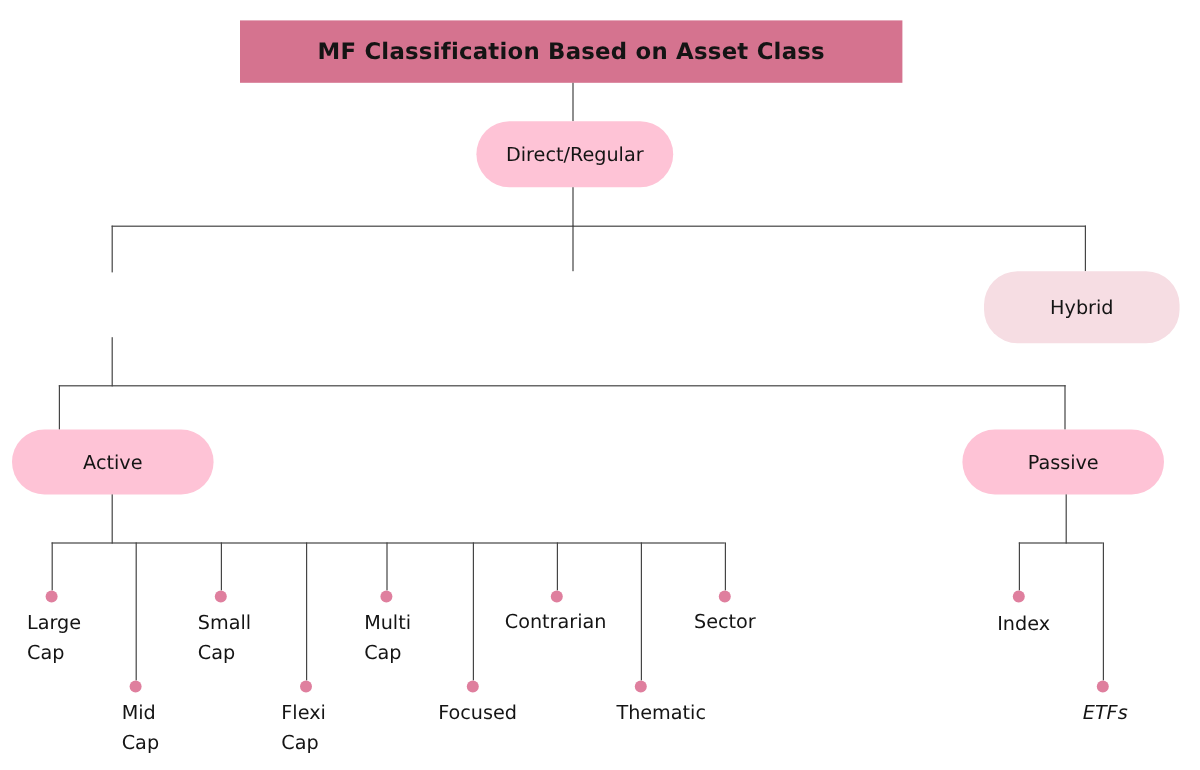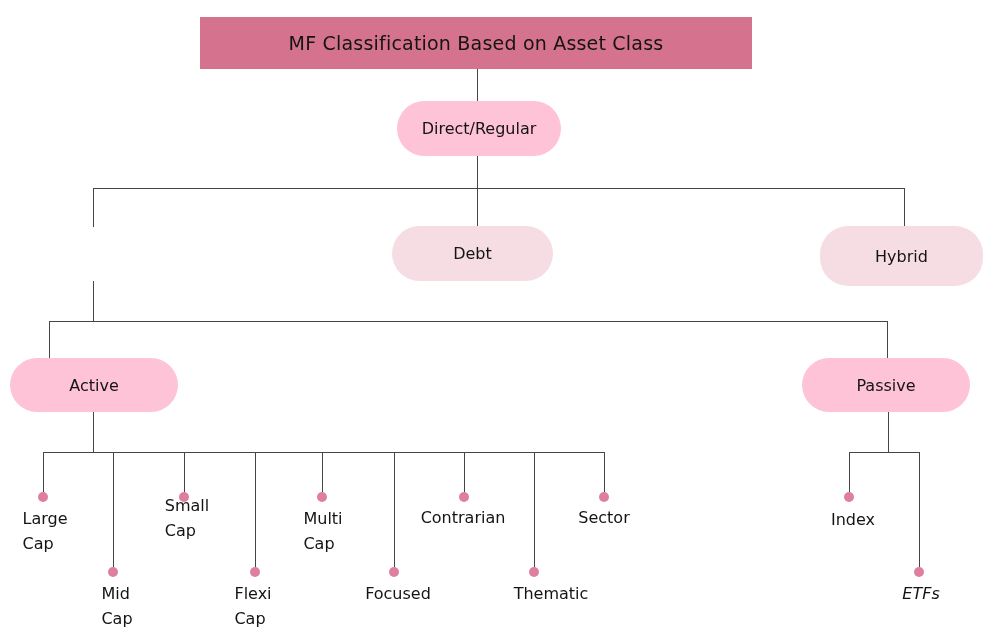"MF Classification Based on Asset" .banner { font-weight: none -> bold }
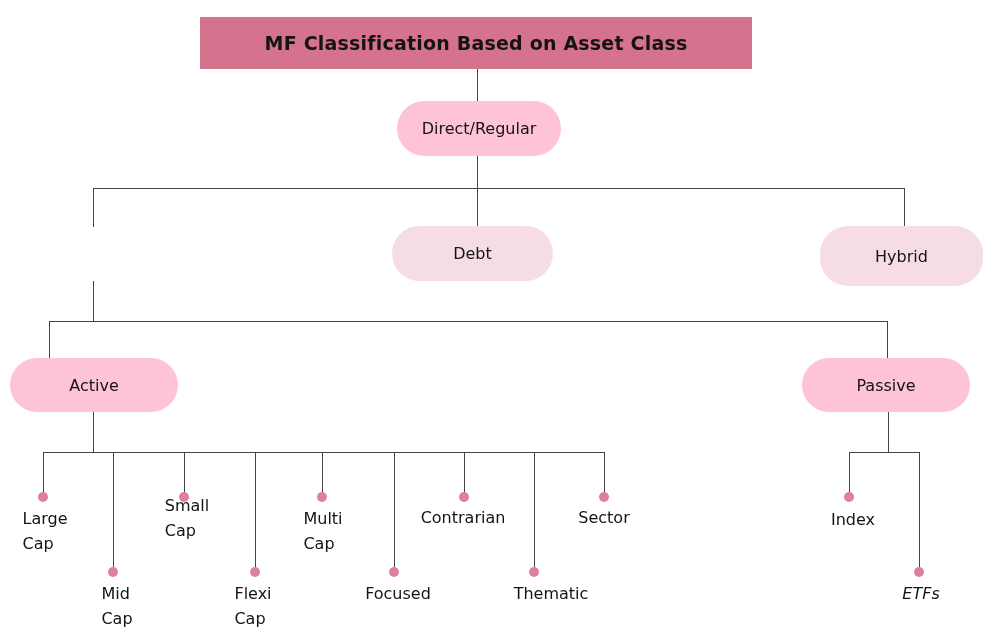"Debt" div.pill { html: <div>Debt</div> -> none }
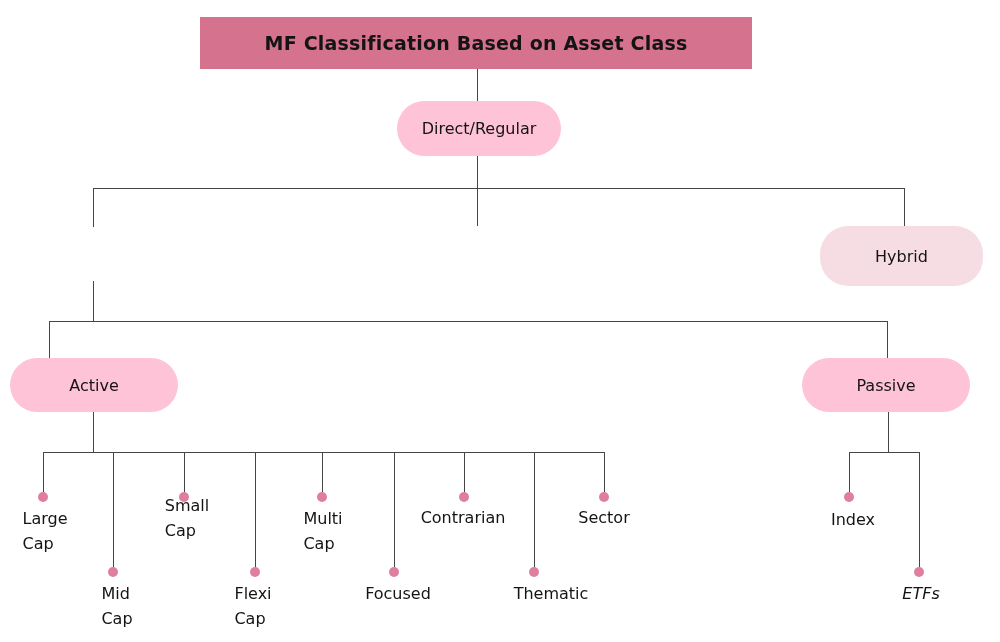"Small" div.leaf-label { top: 494px -> 507px }
